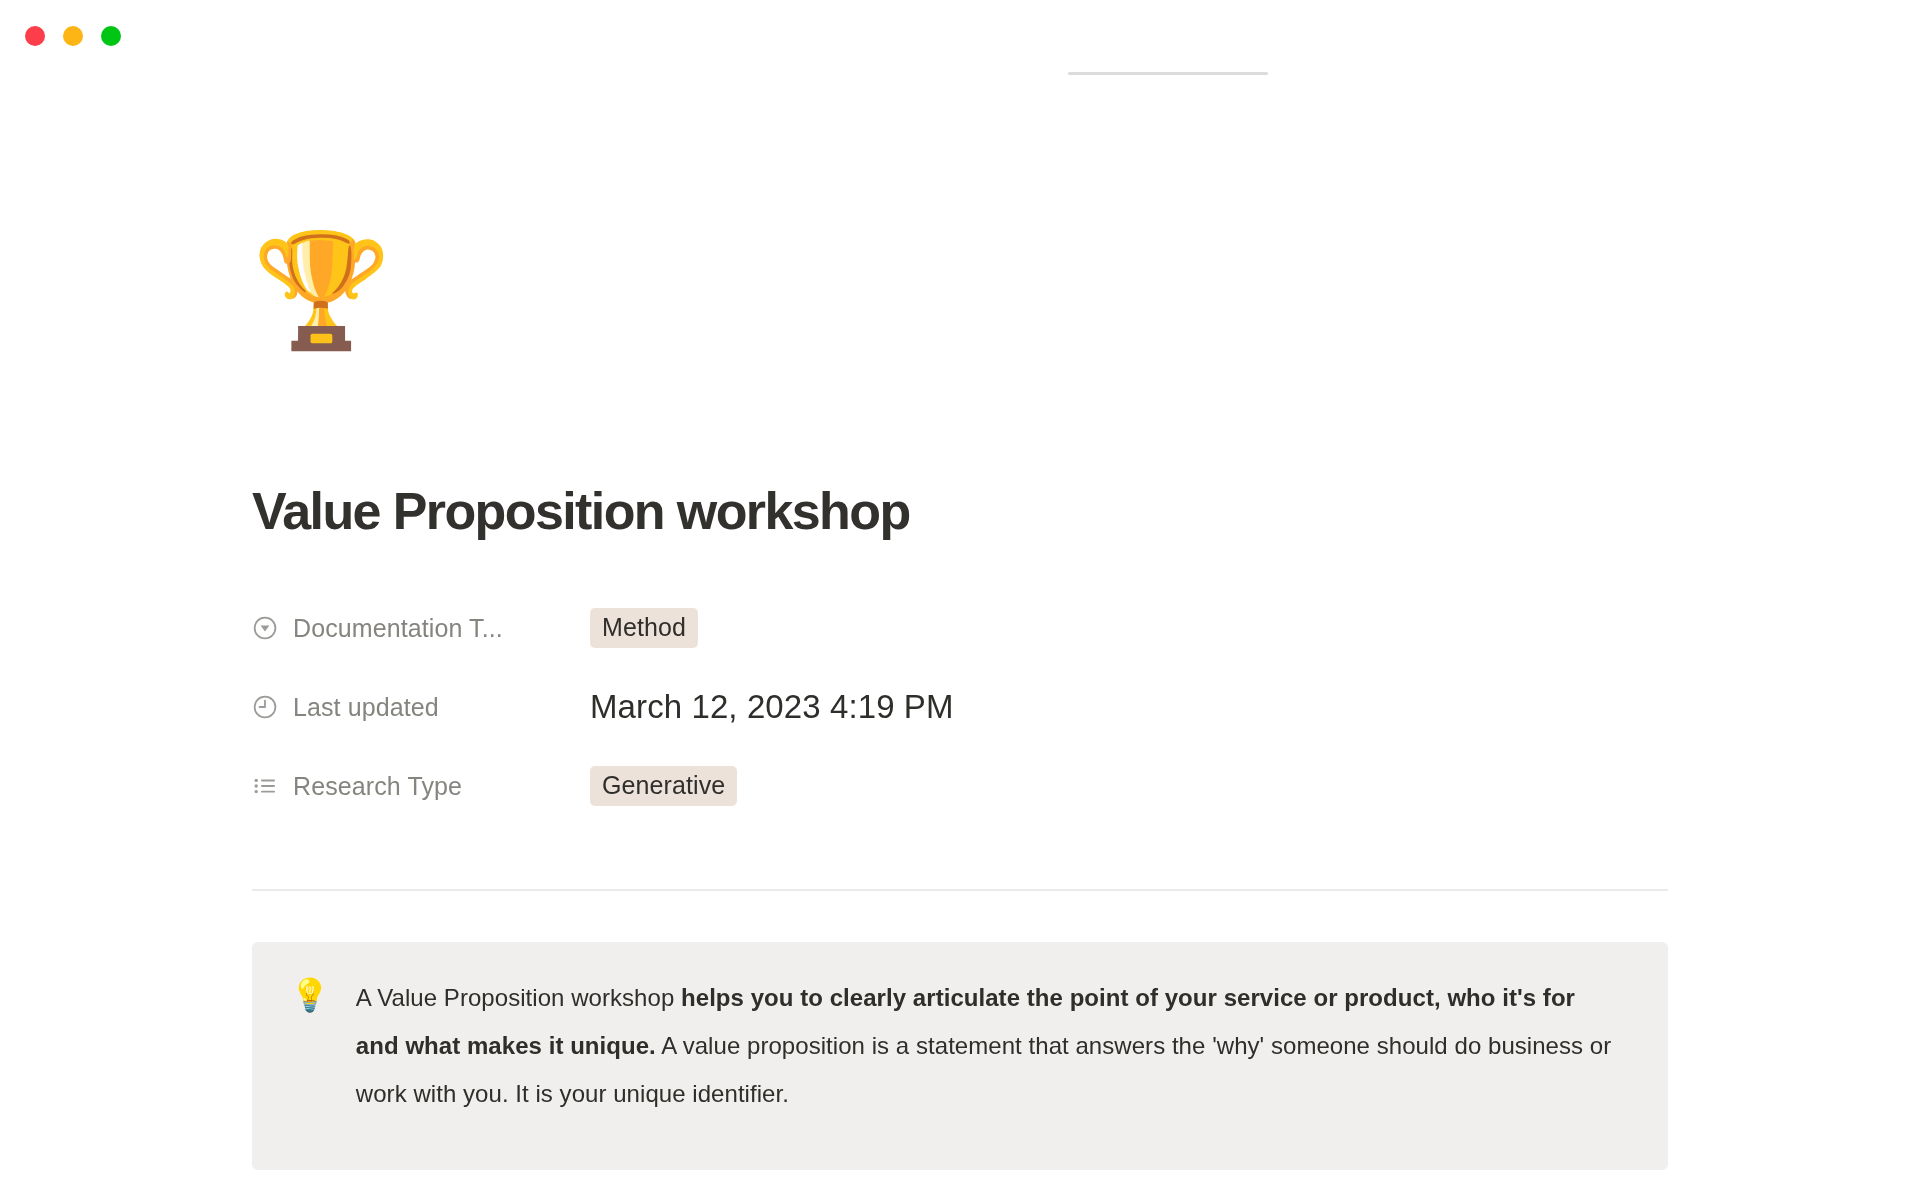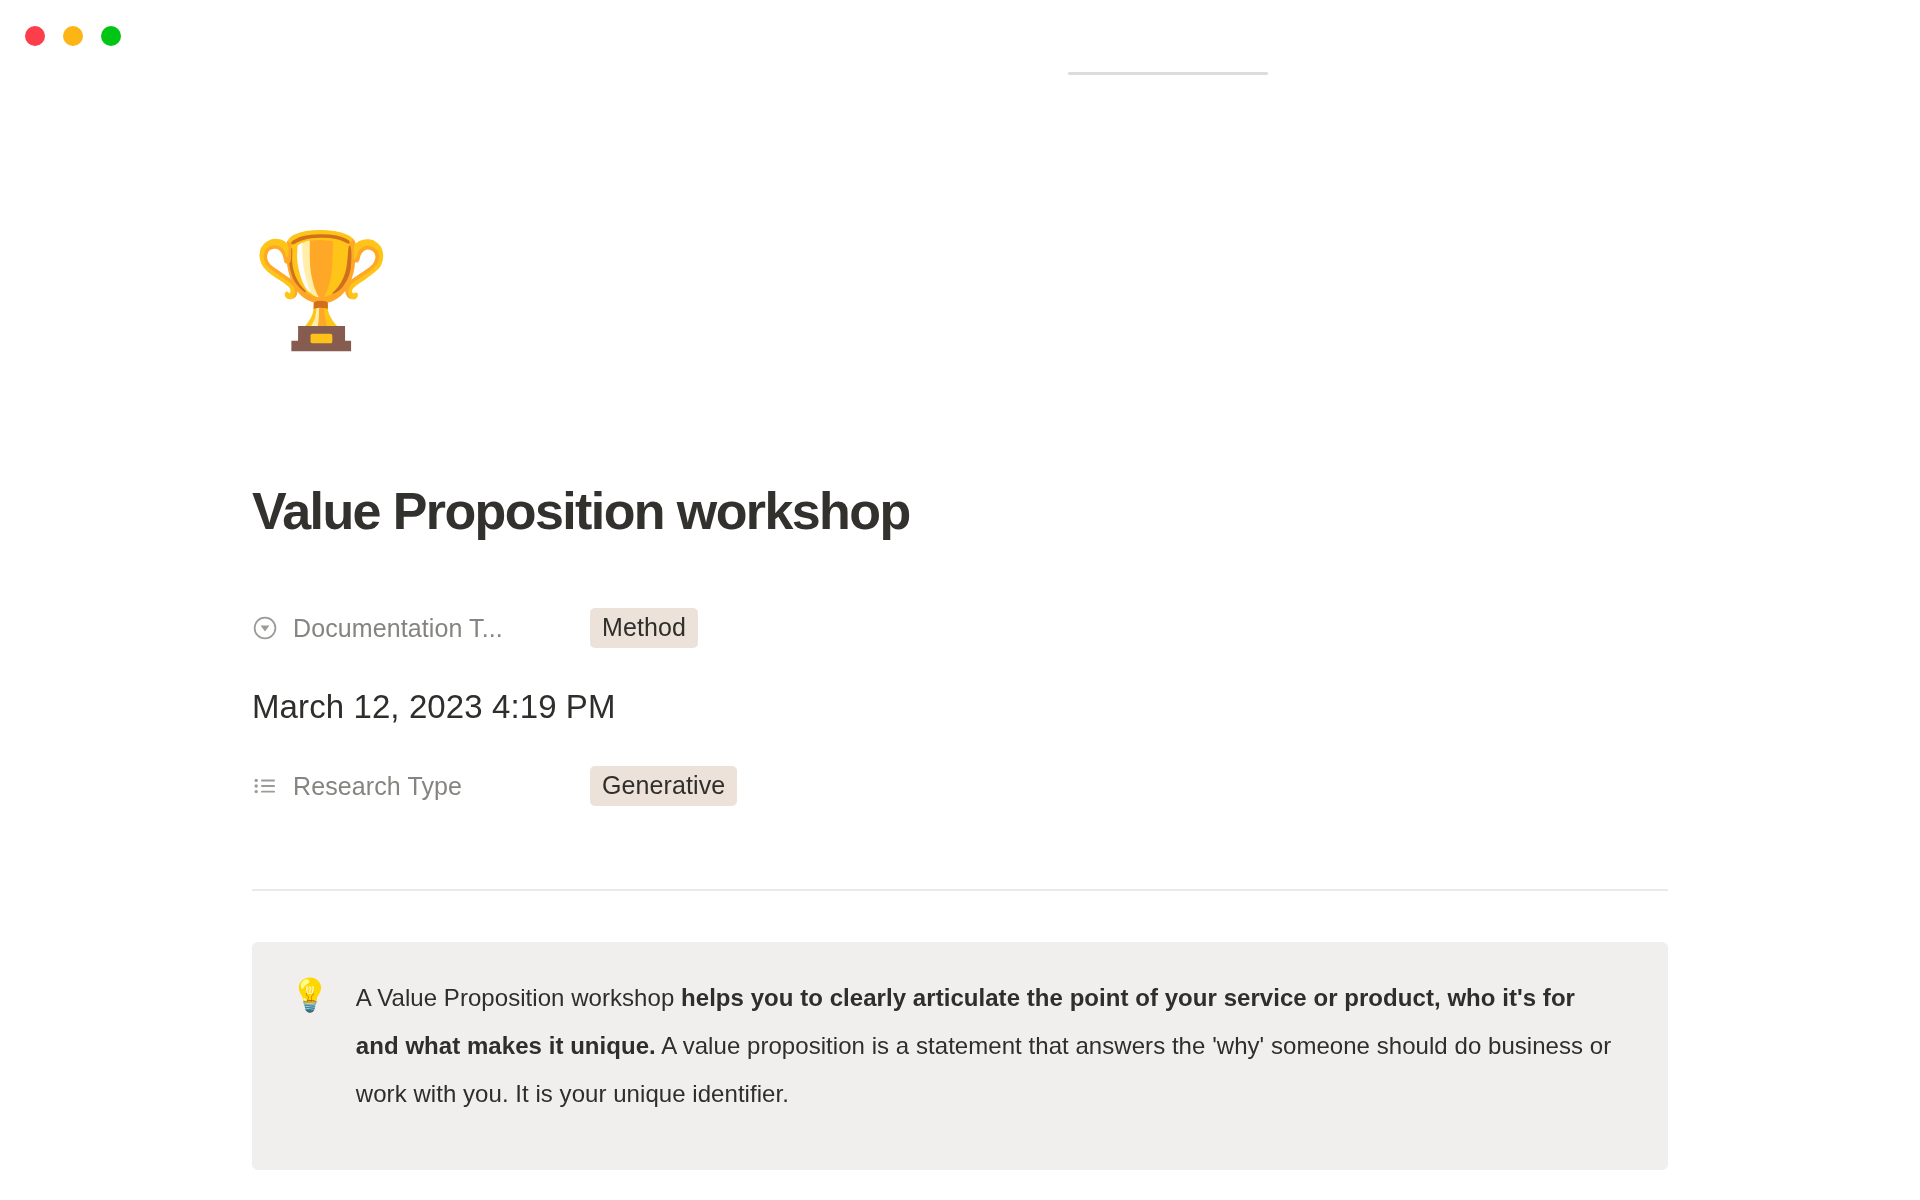"Last updated" div.prop-label { html: none -> <div> <span> <svg> <circle></circle> <path></path> </svg> </span> <span>Last updated</span> </div> }
